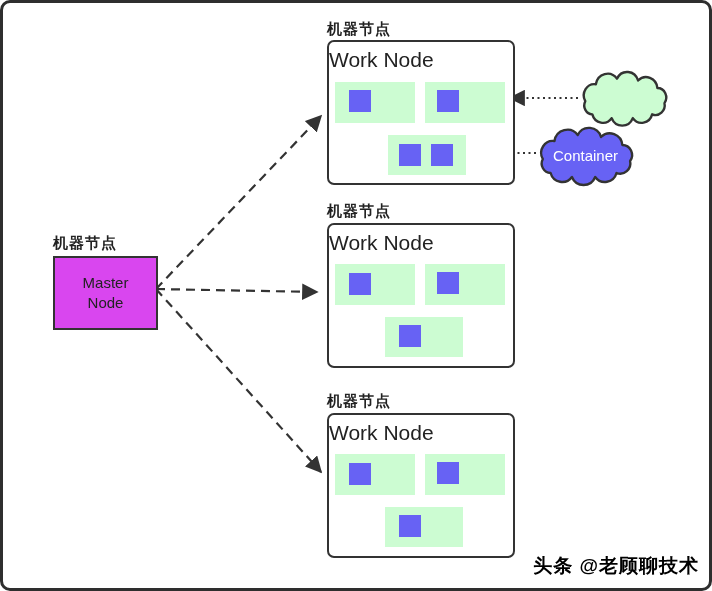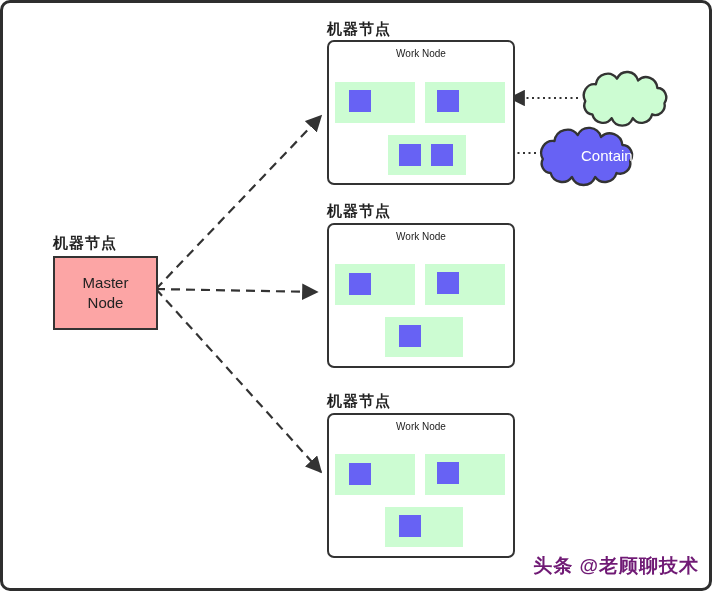"Work Node" .wn-title { font-size: 10px -> 21px; text-align: center -> left }
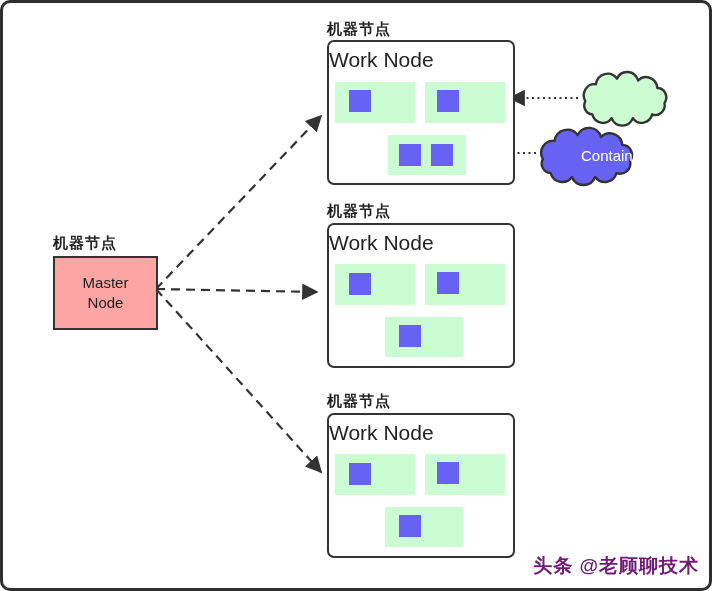"Container" div.cloud-label { left: 562px -> 534px }
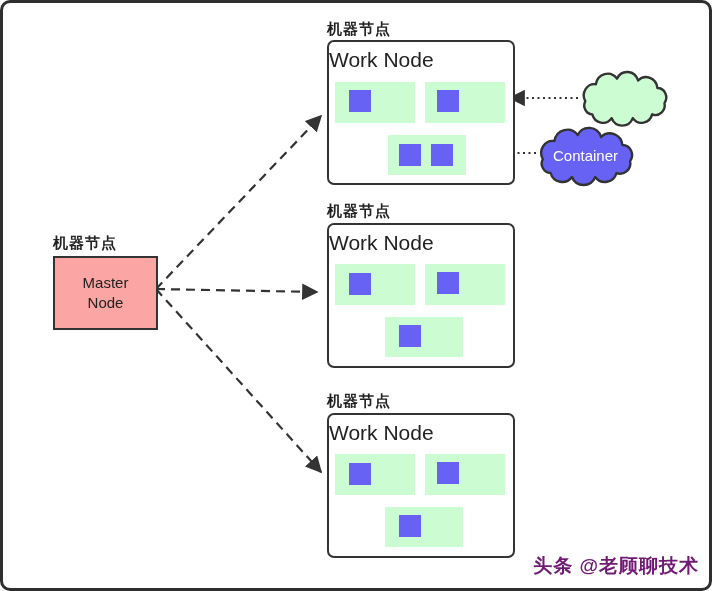"Master Node" .master-box { background: #fca5a5 -> #d946ef }
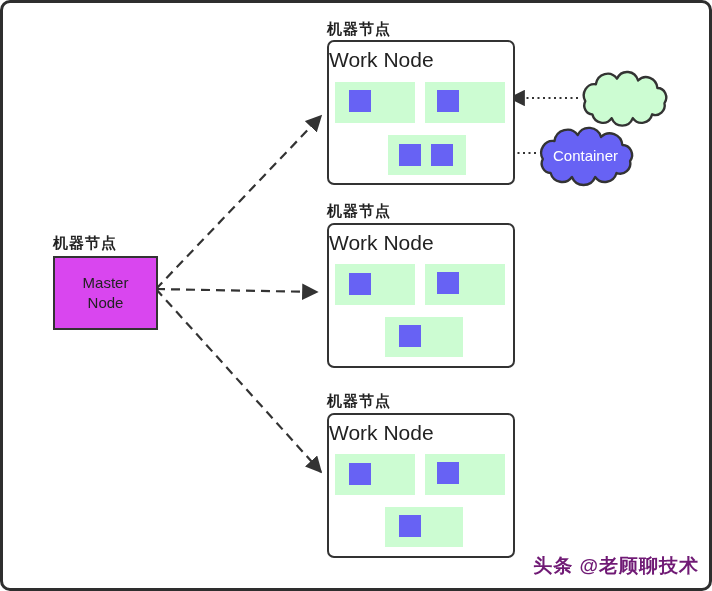"头条 @老顾聊技术" .watermark { color: #701a75 -> #000000 }
